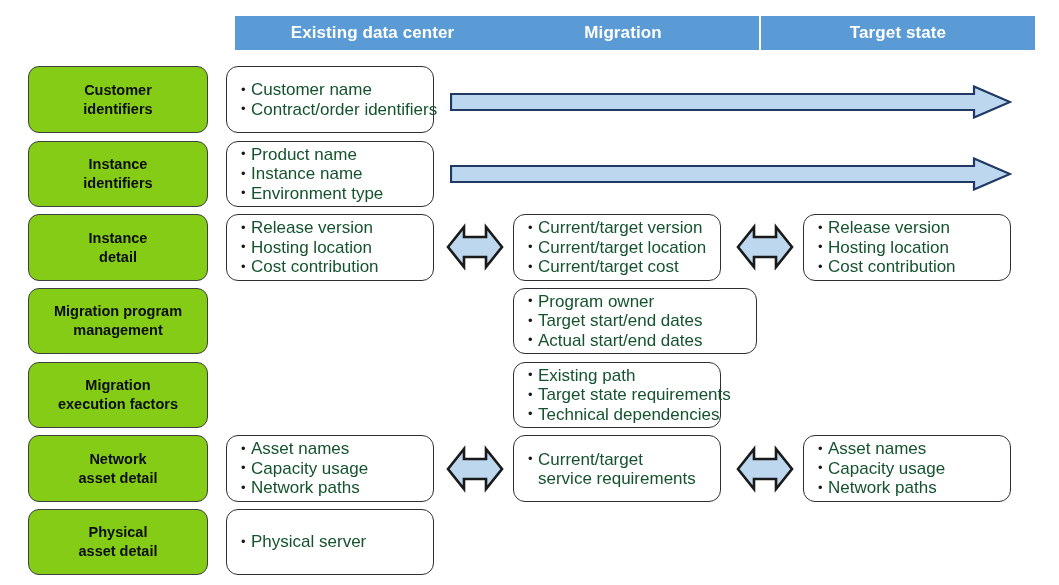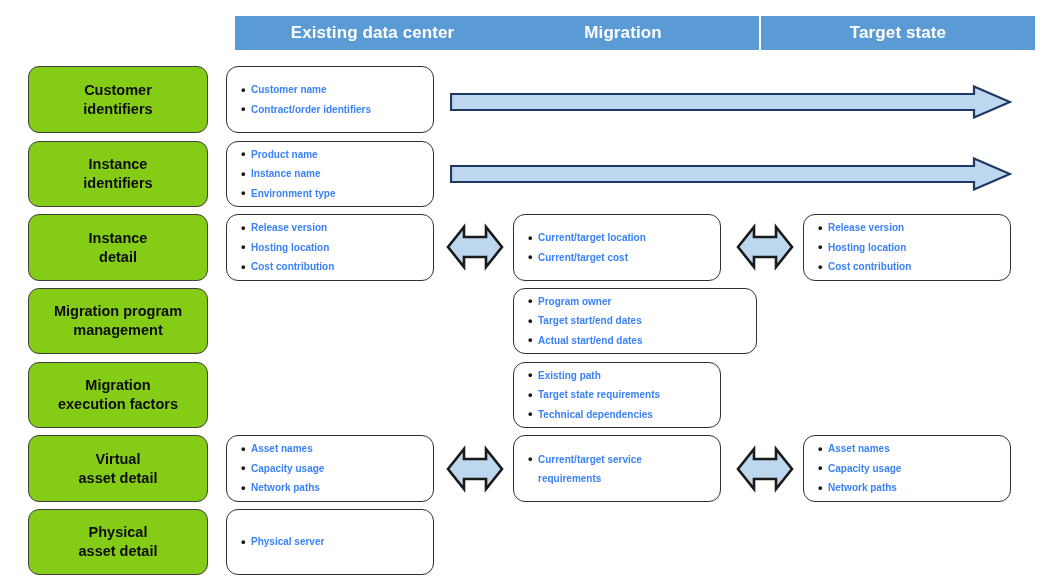"Customer name" .box li { color: #3b82f6 -> #14532d; font-size: 10px -> 17px; font-weight: bold -> none }
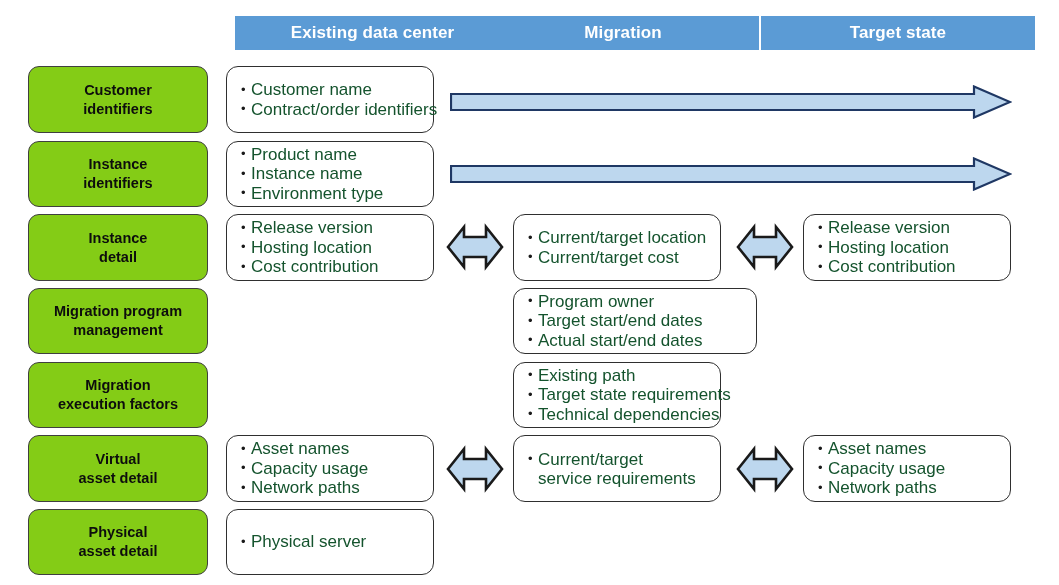"Current/target version" li { html: none -> <li>Current/target version</li> }
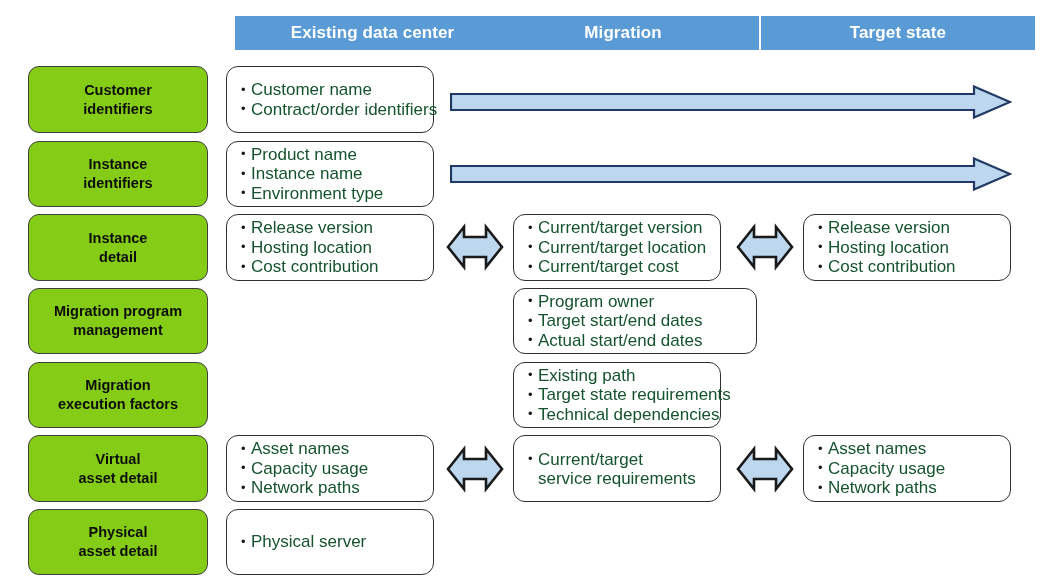"Virtual" div { text: Virtual -> Network }
